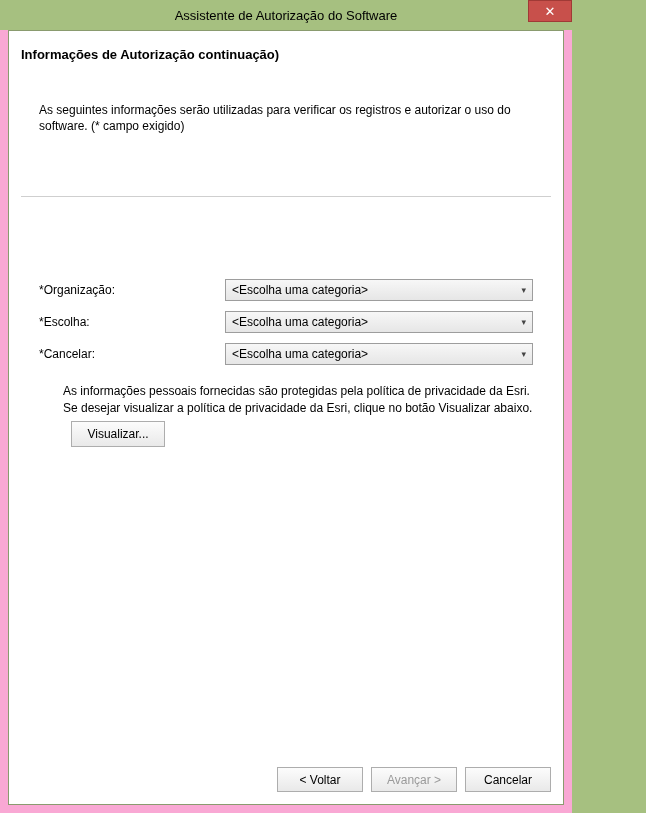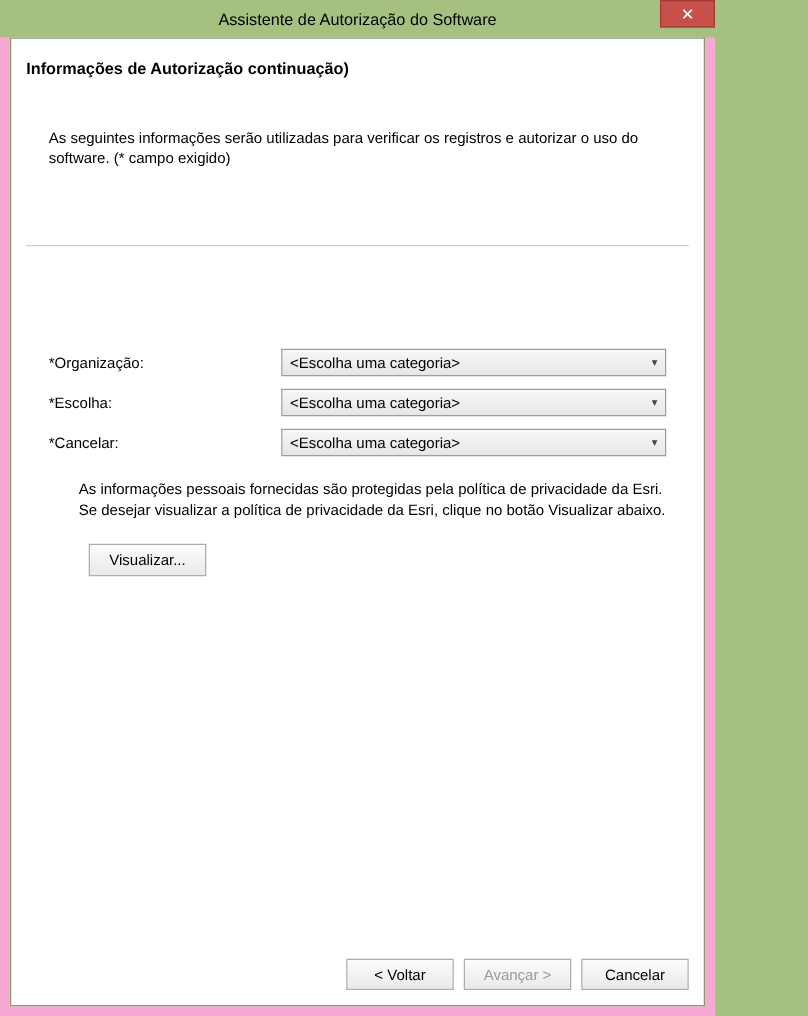"Visualizar..." .view-btn { margin: 18px 0 0 32px -> 4px 0 0 32px }
